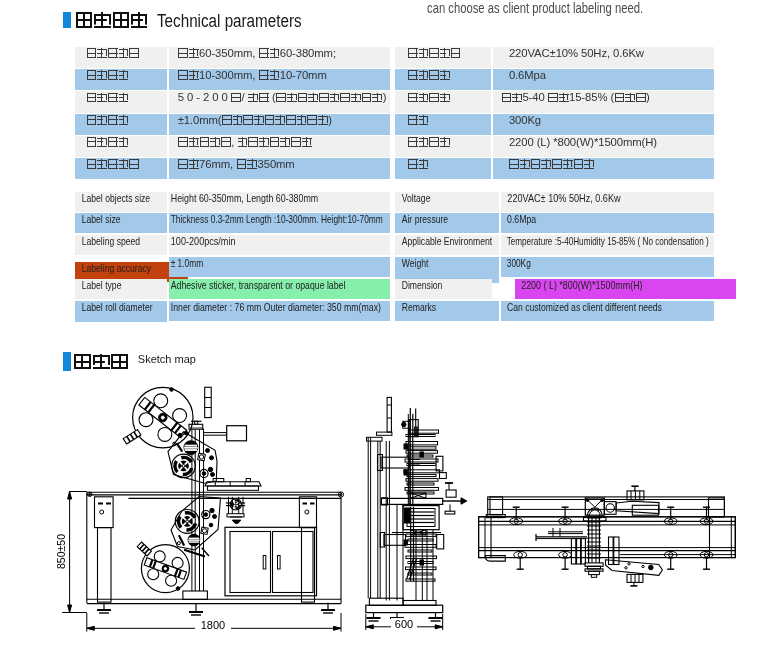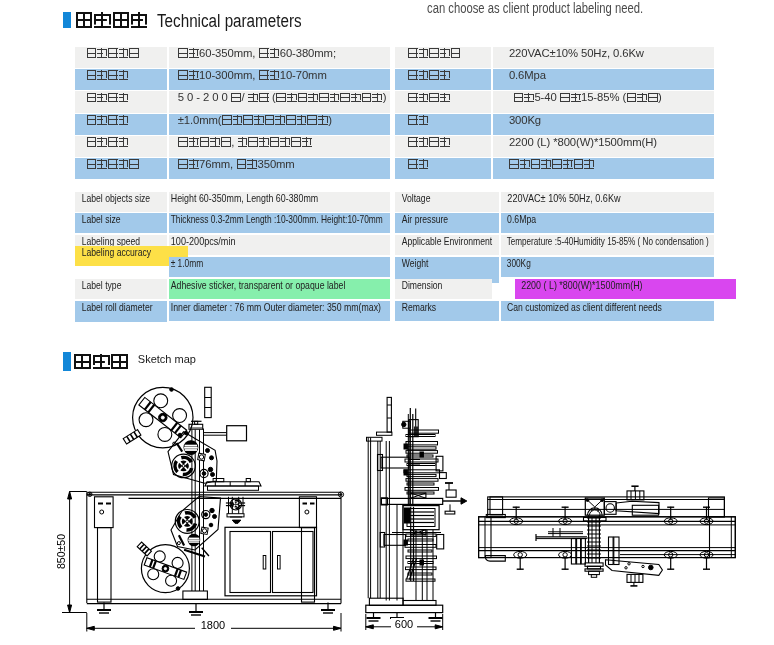"5-40 15-85% ( )" span.vt { padding-left: 20px -> 8px }
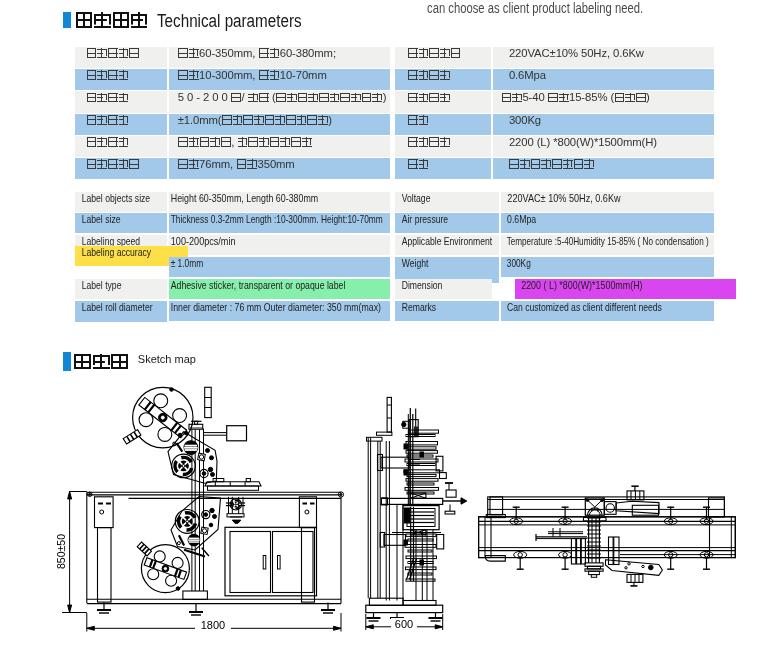"Labeling accuracy" div.cell { background: #fde047 -> #c2410c; top: 246px -> 262px }
